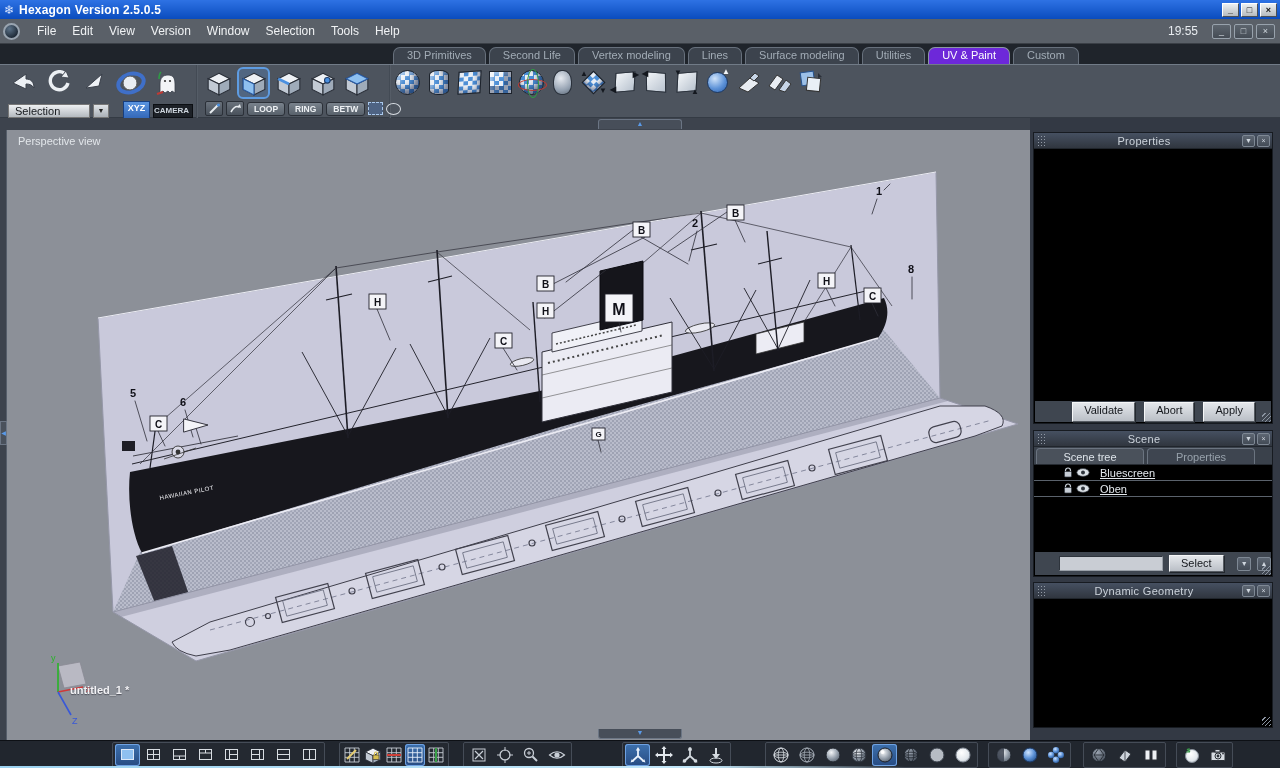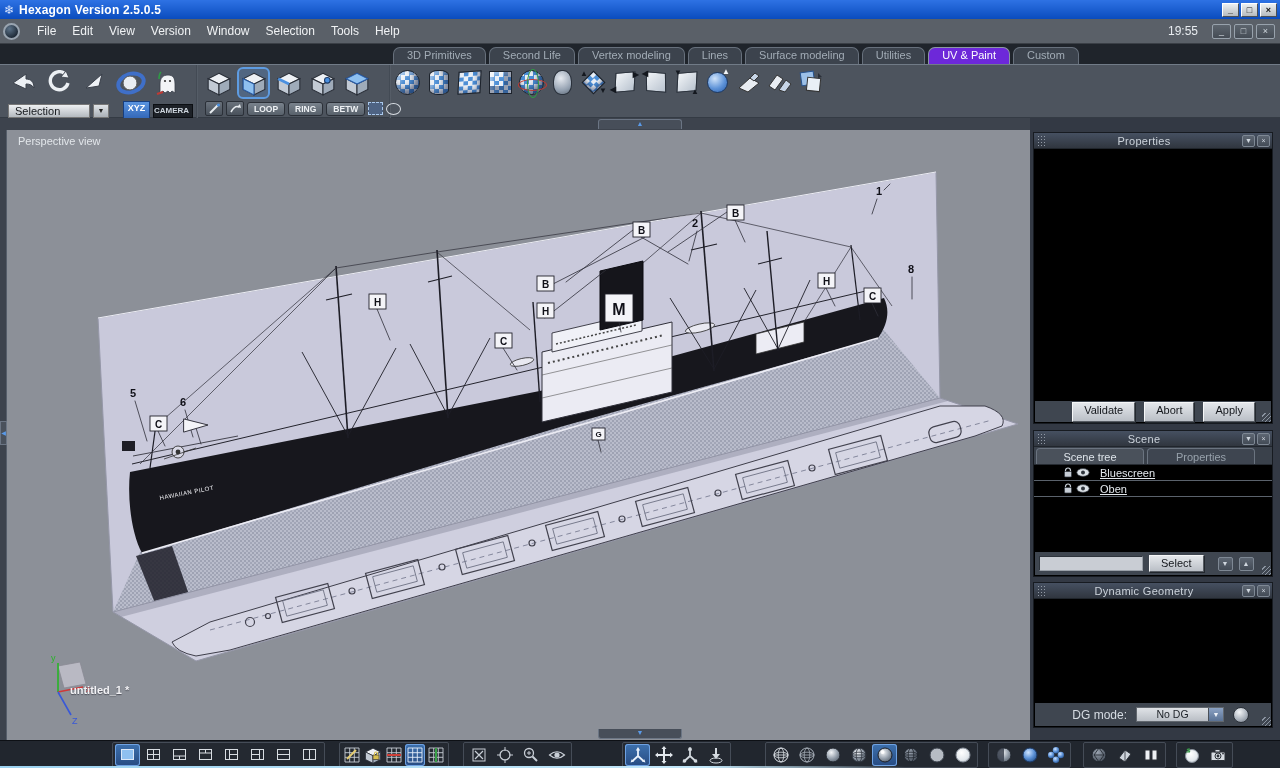"Select" .sfoot { padding-left: 4px -> 24px }
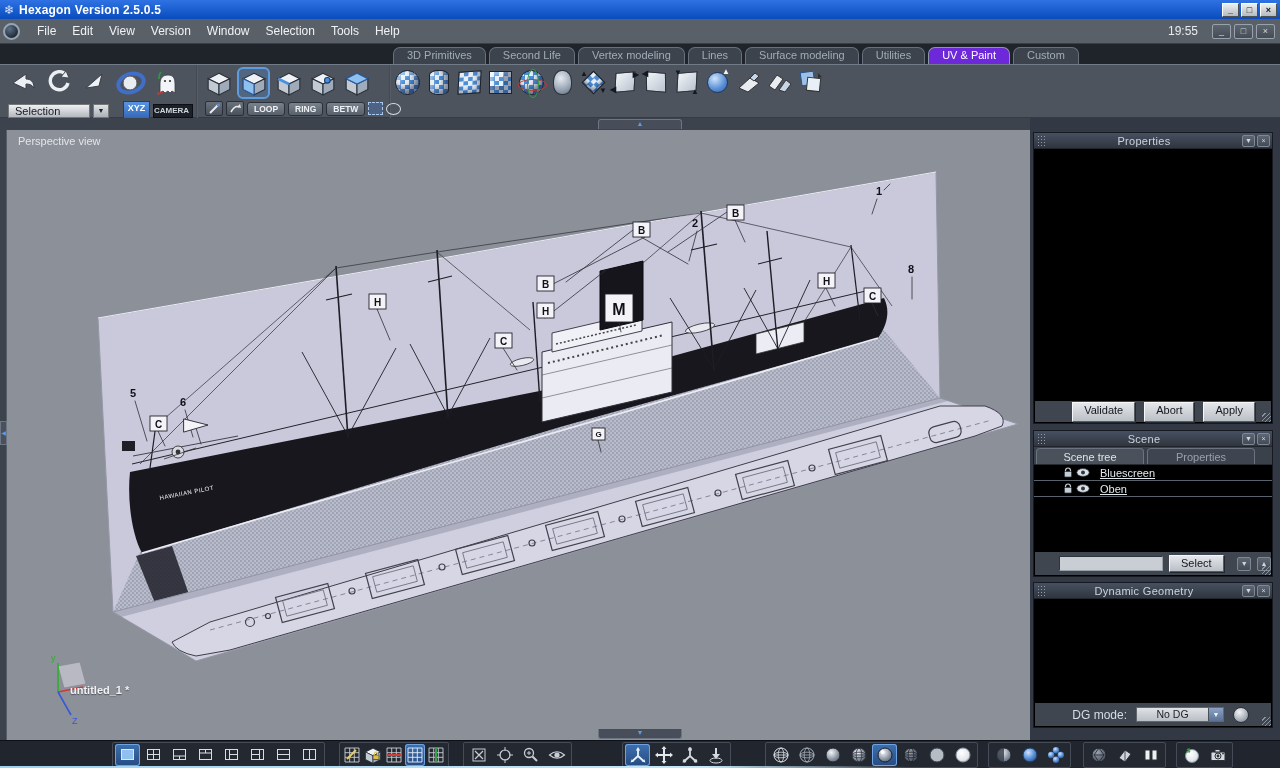"DG mode:" div.dgfoot { html: <div> <span>DG mode:</span> <div> <div>No DG</div> <div>▼</div> </div> <div></div> </div> -> none }
